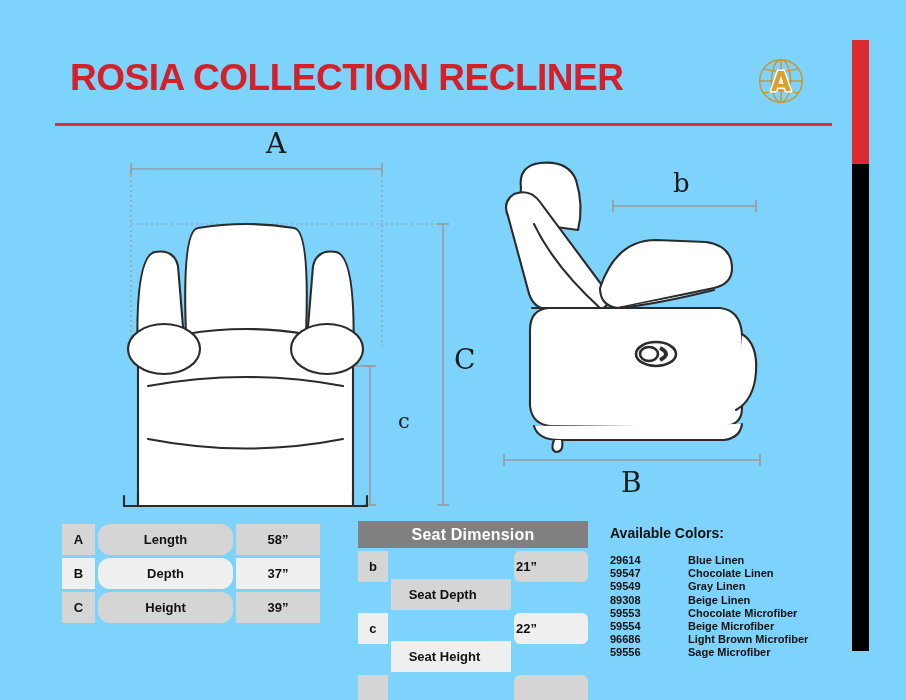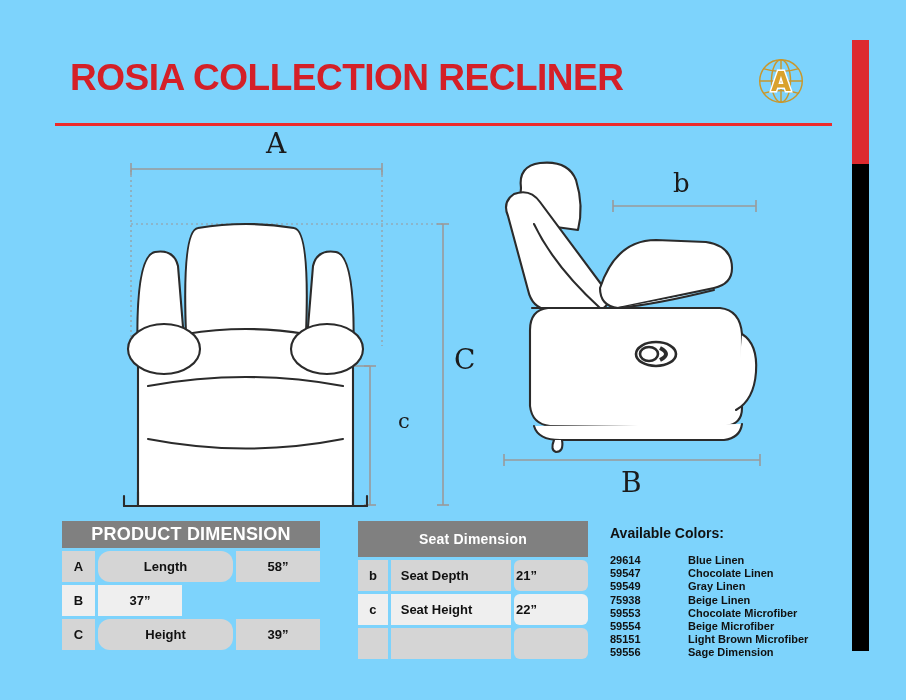"PRODUCT DIMENSION" div.tbl-head { html: <div>PRODUCT DIMENSION</div> -> none }
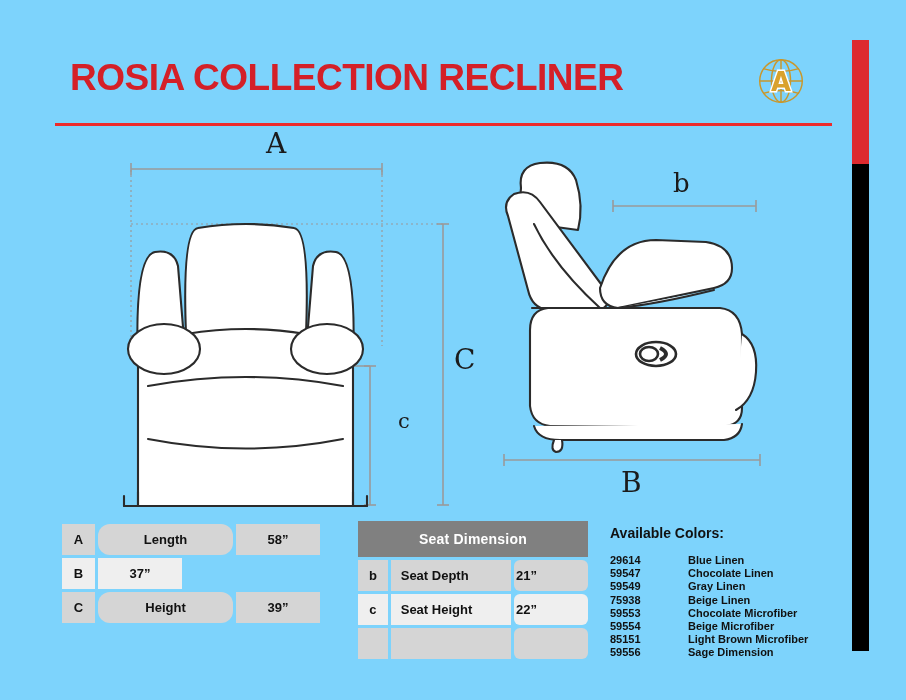"Seat Dimension" #tbl-seat .tbl-head { font-size: 14px -> 16px; height: 36px -> 27px }
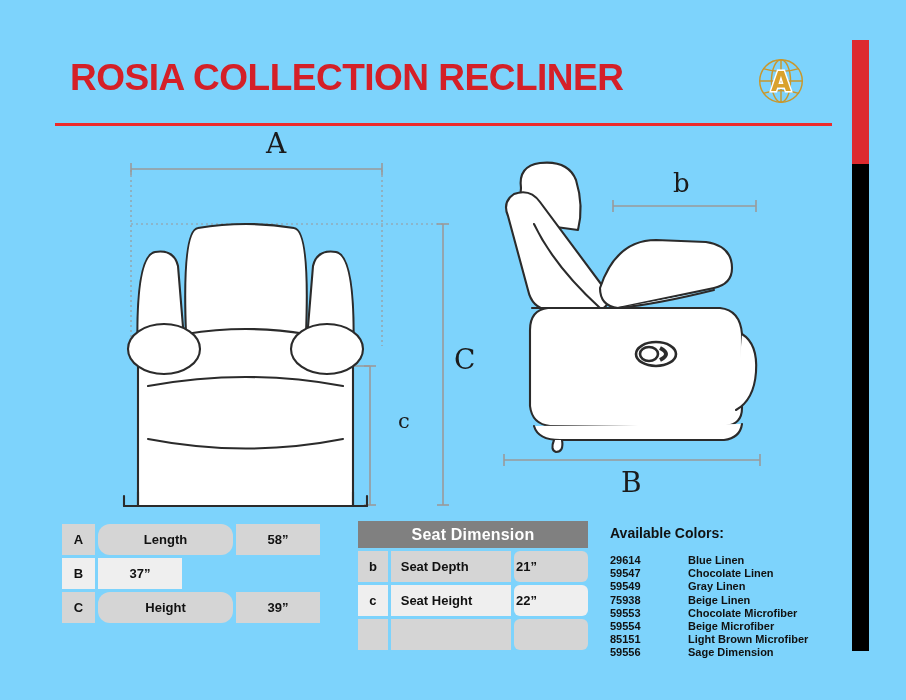"Depth" div.cell { html: none -> <div>Depth</div> }
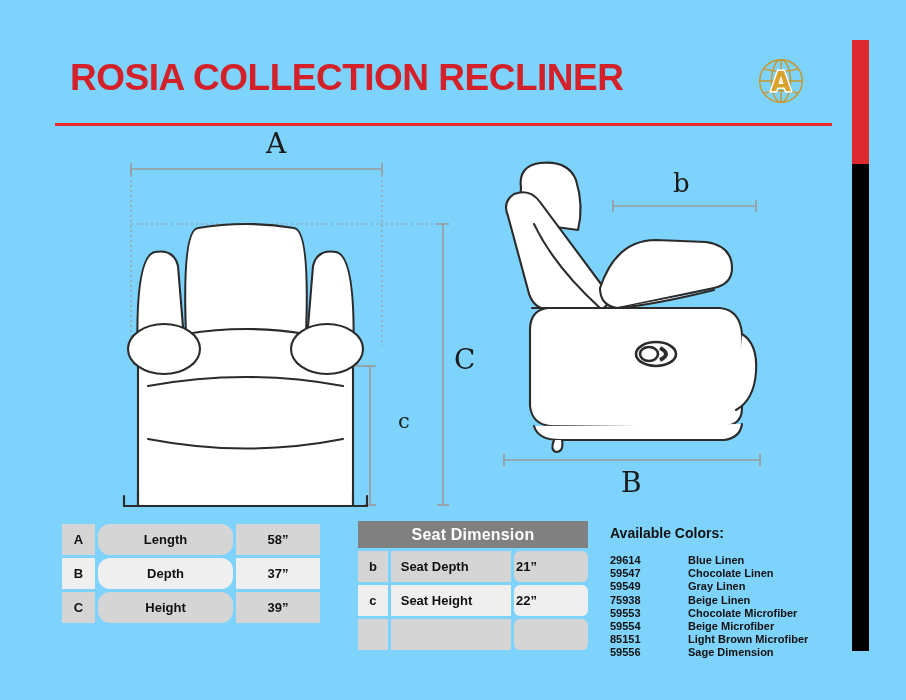"Seat Depth" #tbl-seat .n { margin-top: none -> 28px; padding-left: 10px -> 18px }
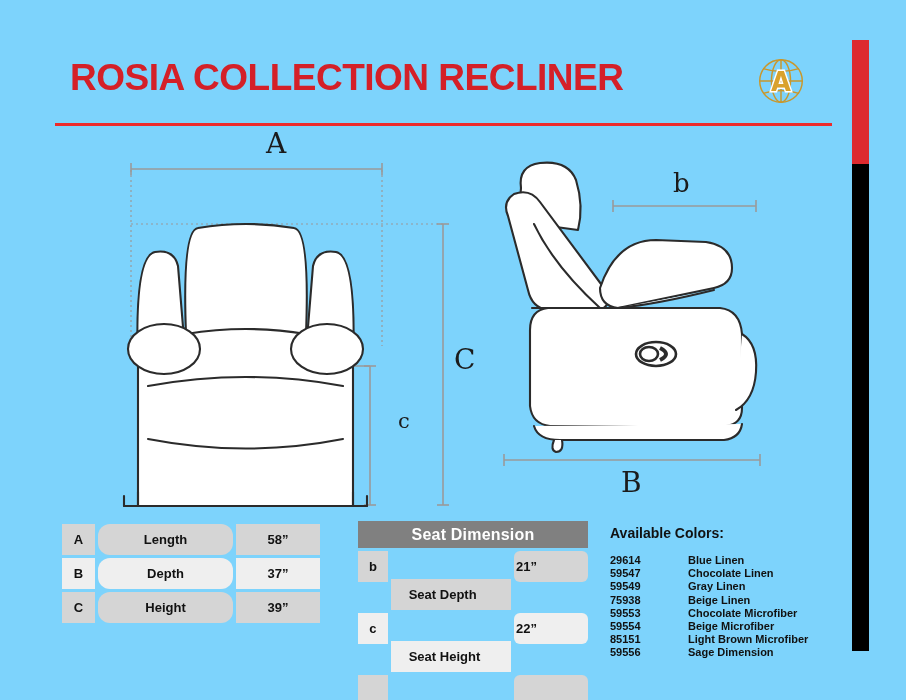"75938" span.color-code { text: 75938 -> 89308 }
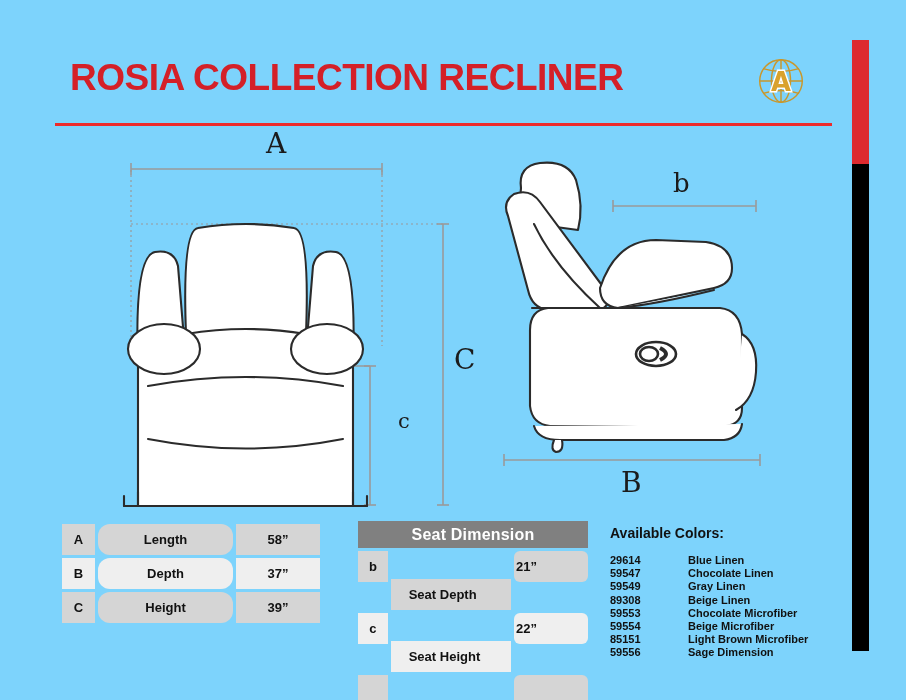"85151" span.color-code { text: 85151 -> 96686 }
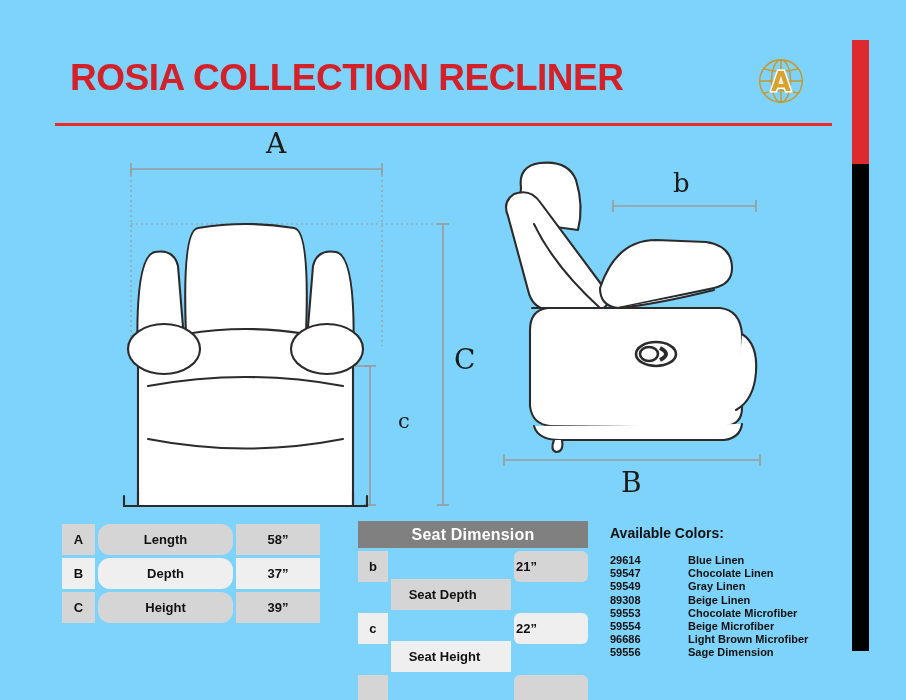"Sage Dimension" span.color-name { text: Dimension -> Microfiber }
